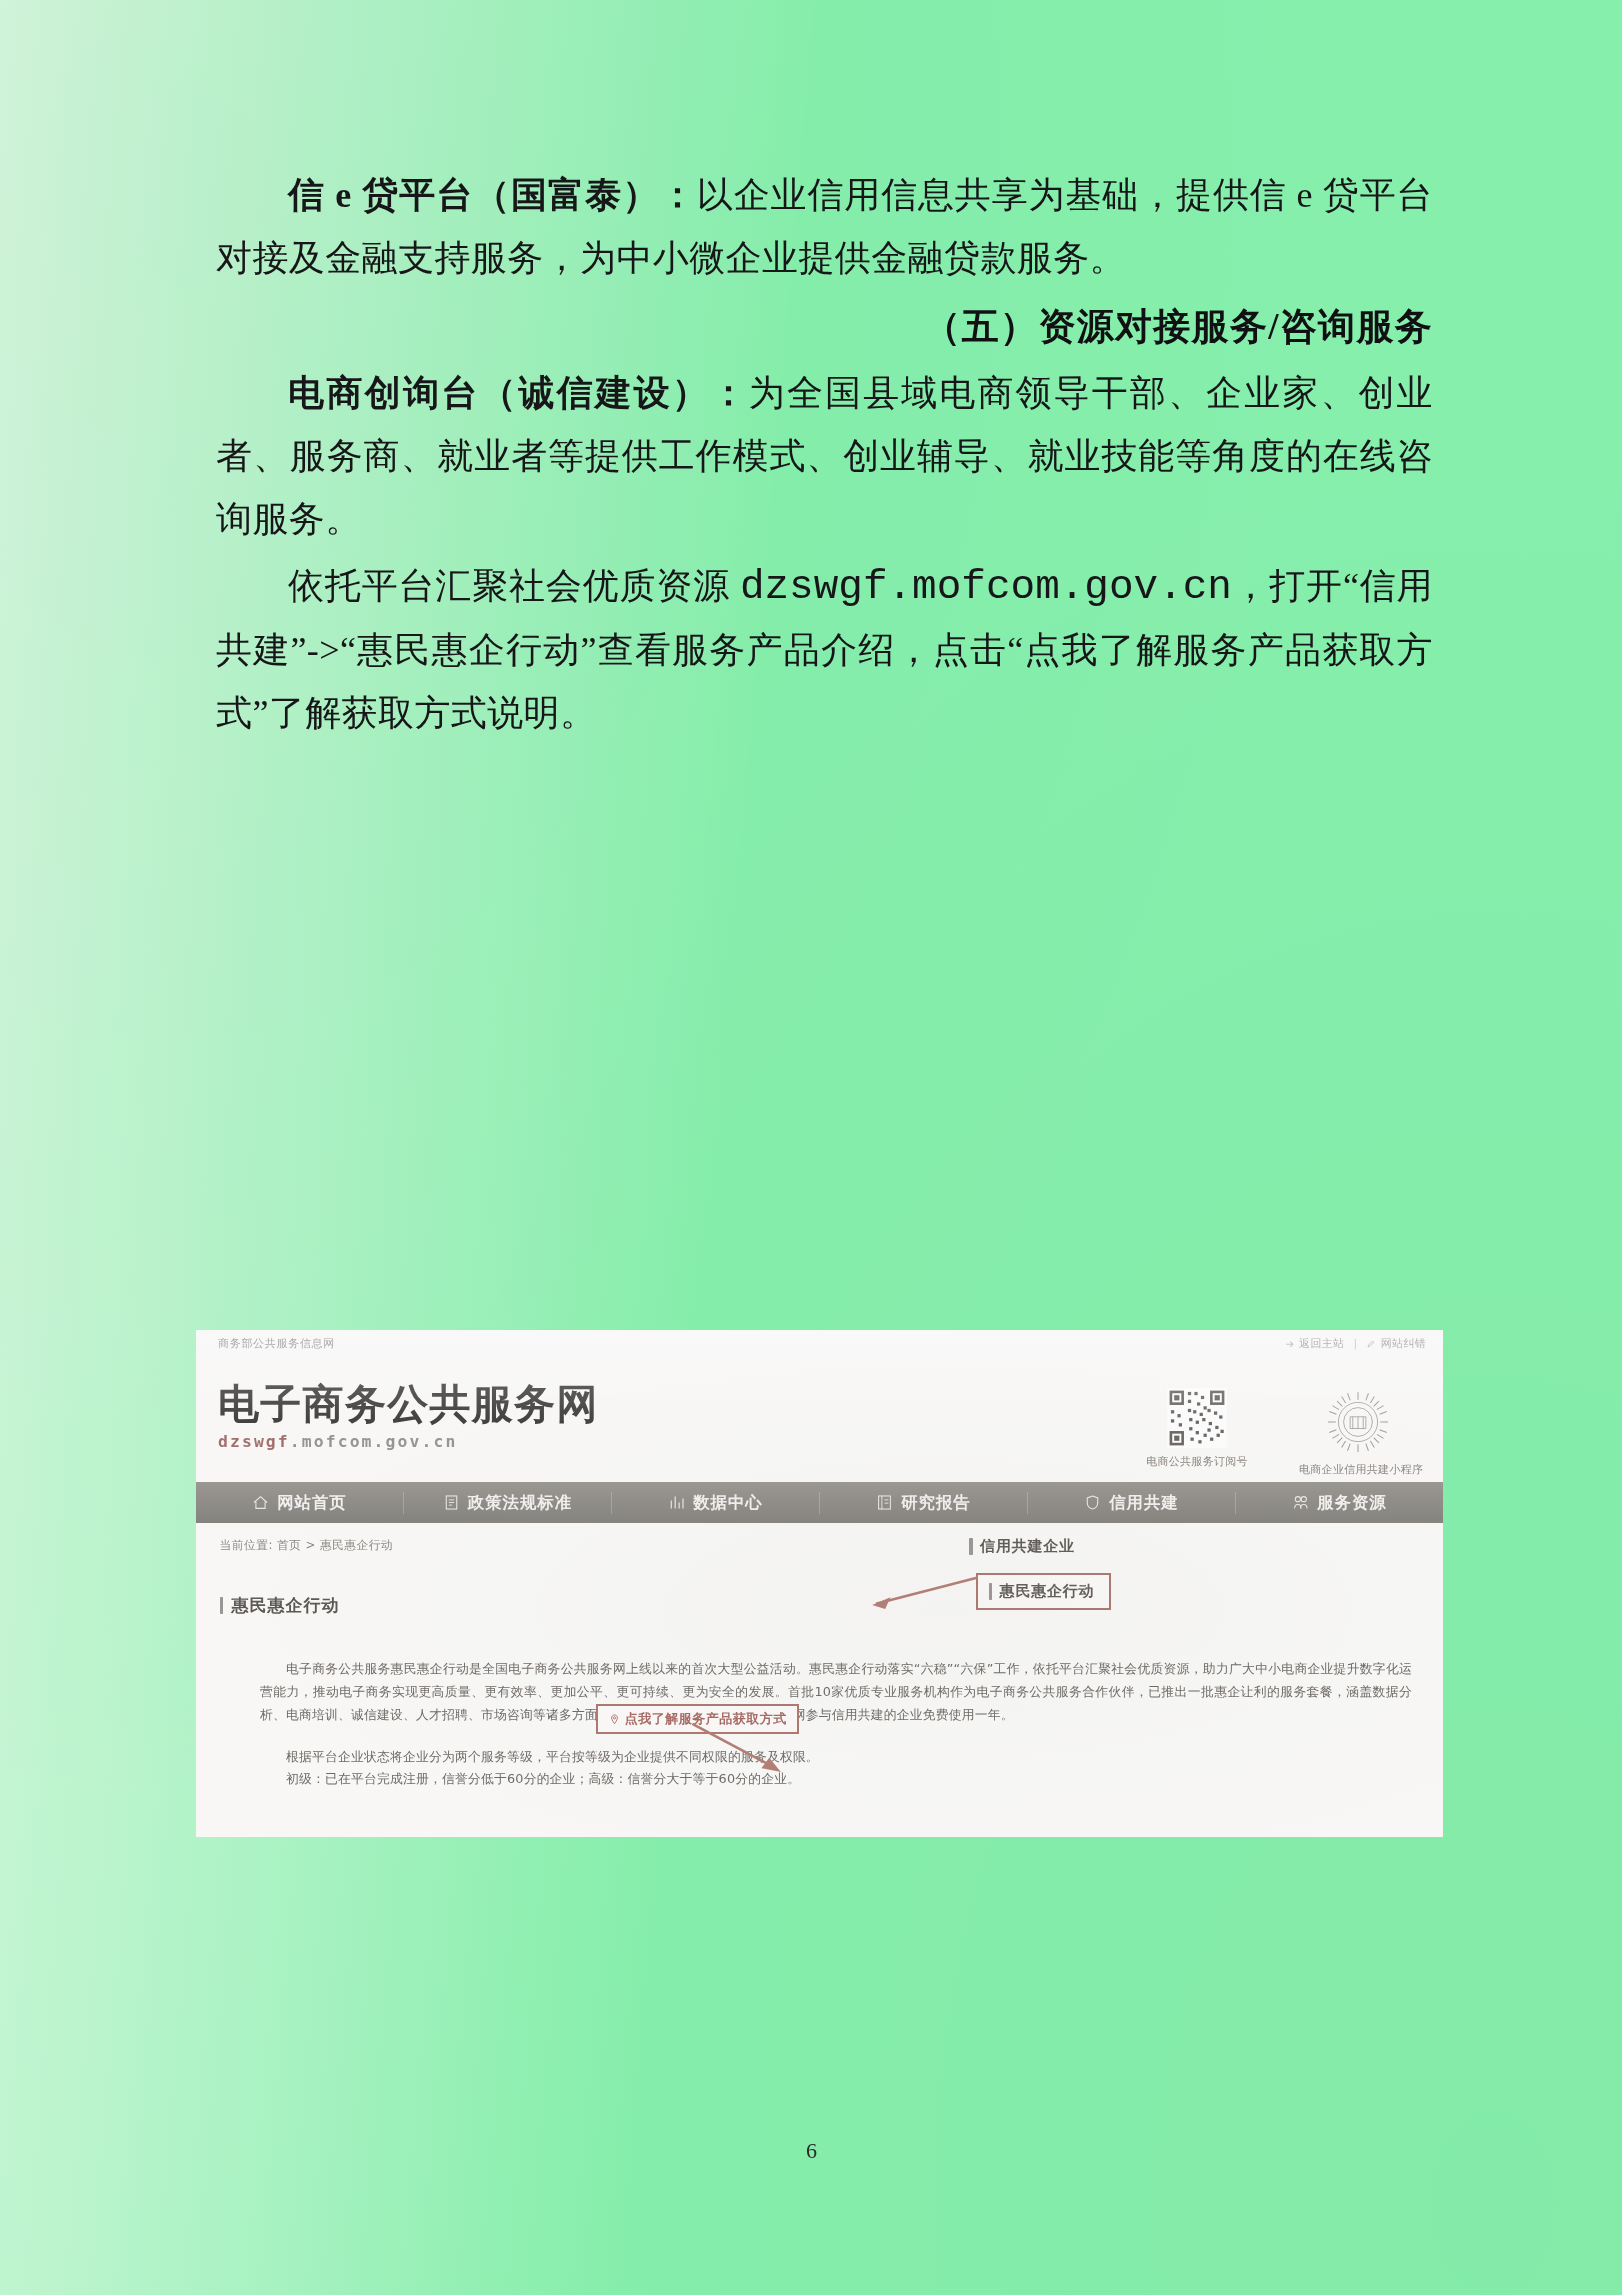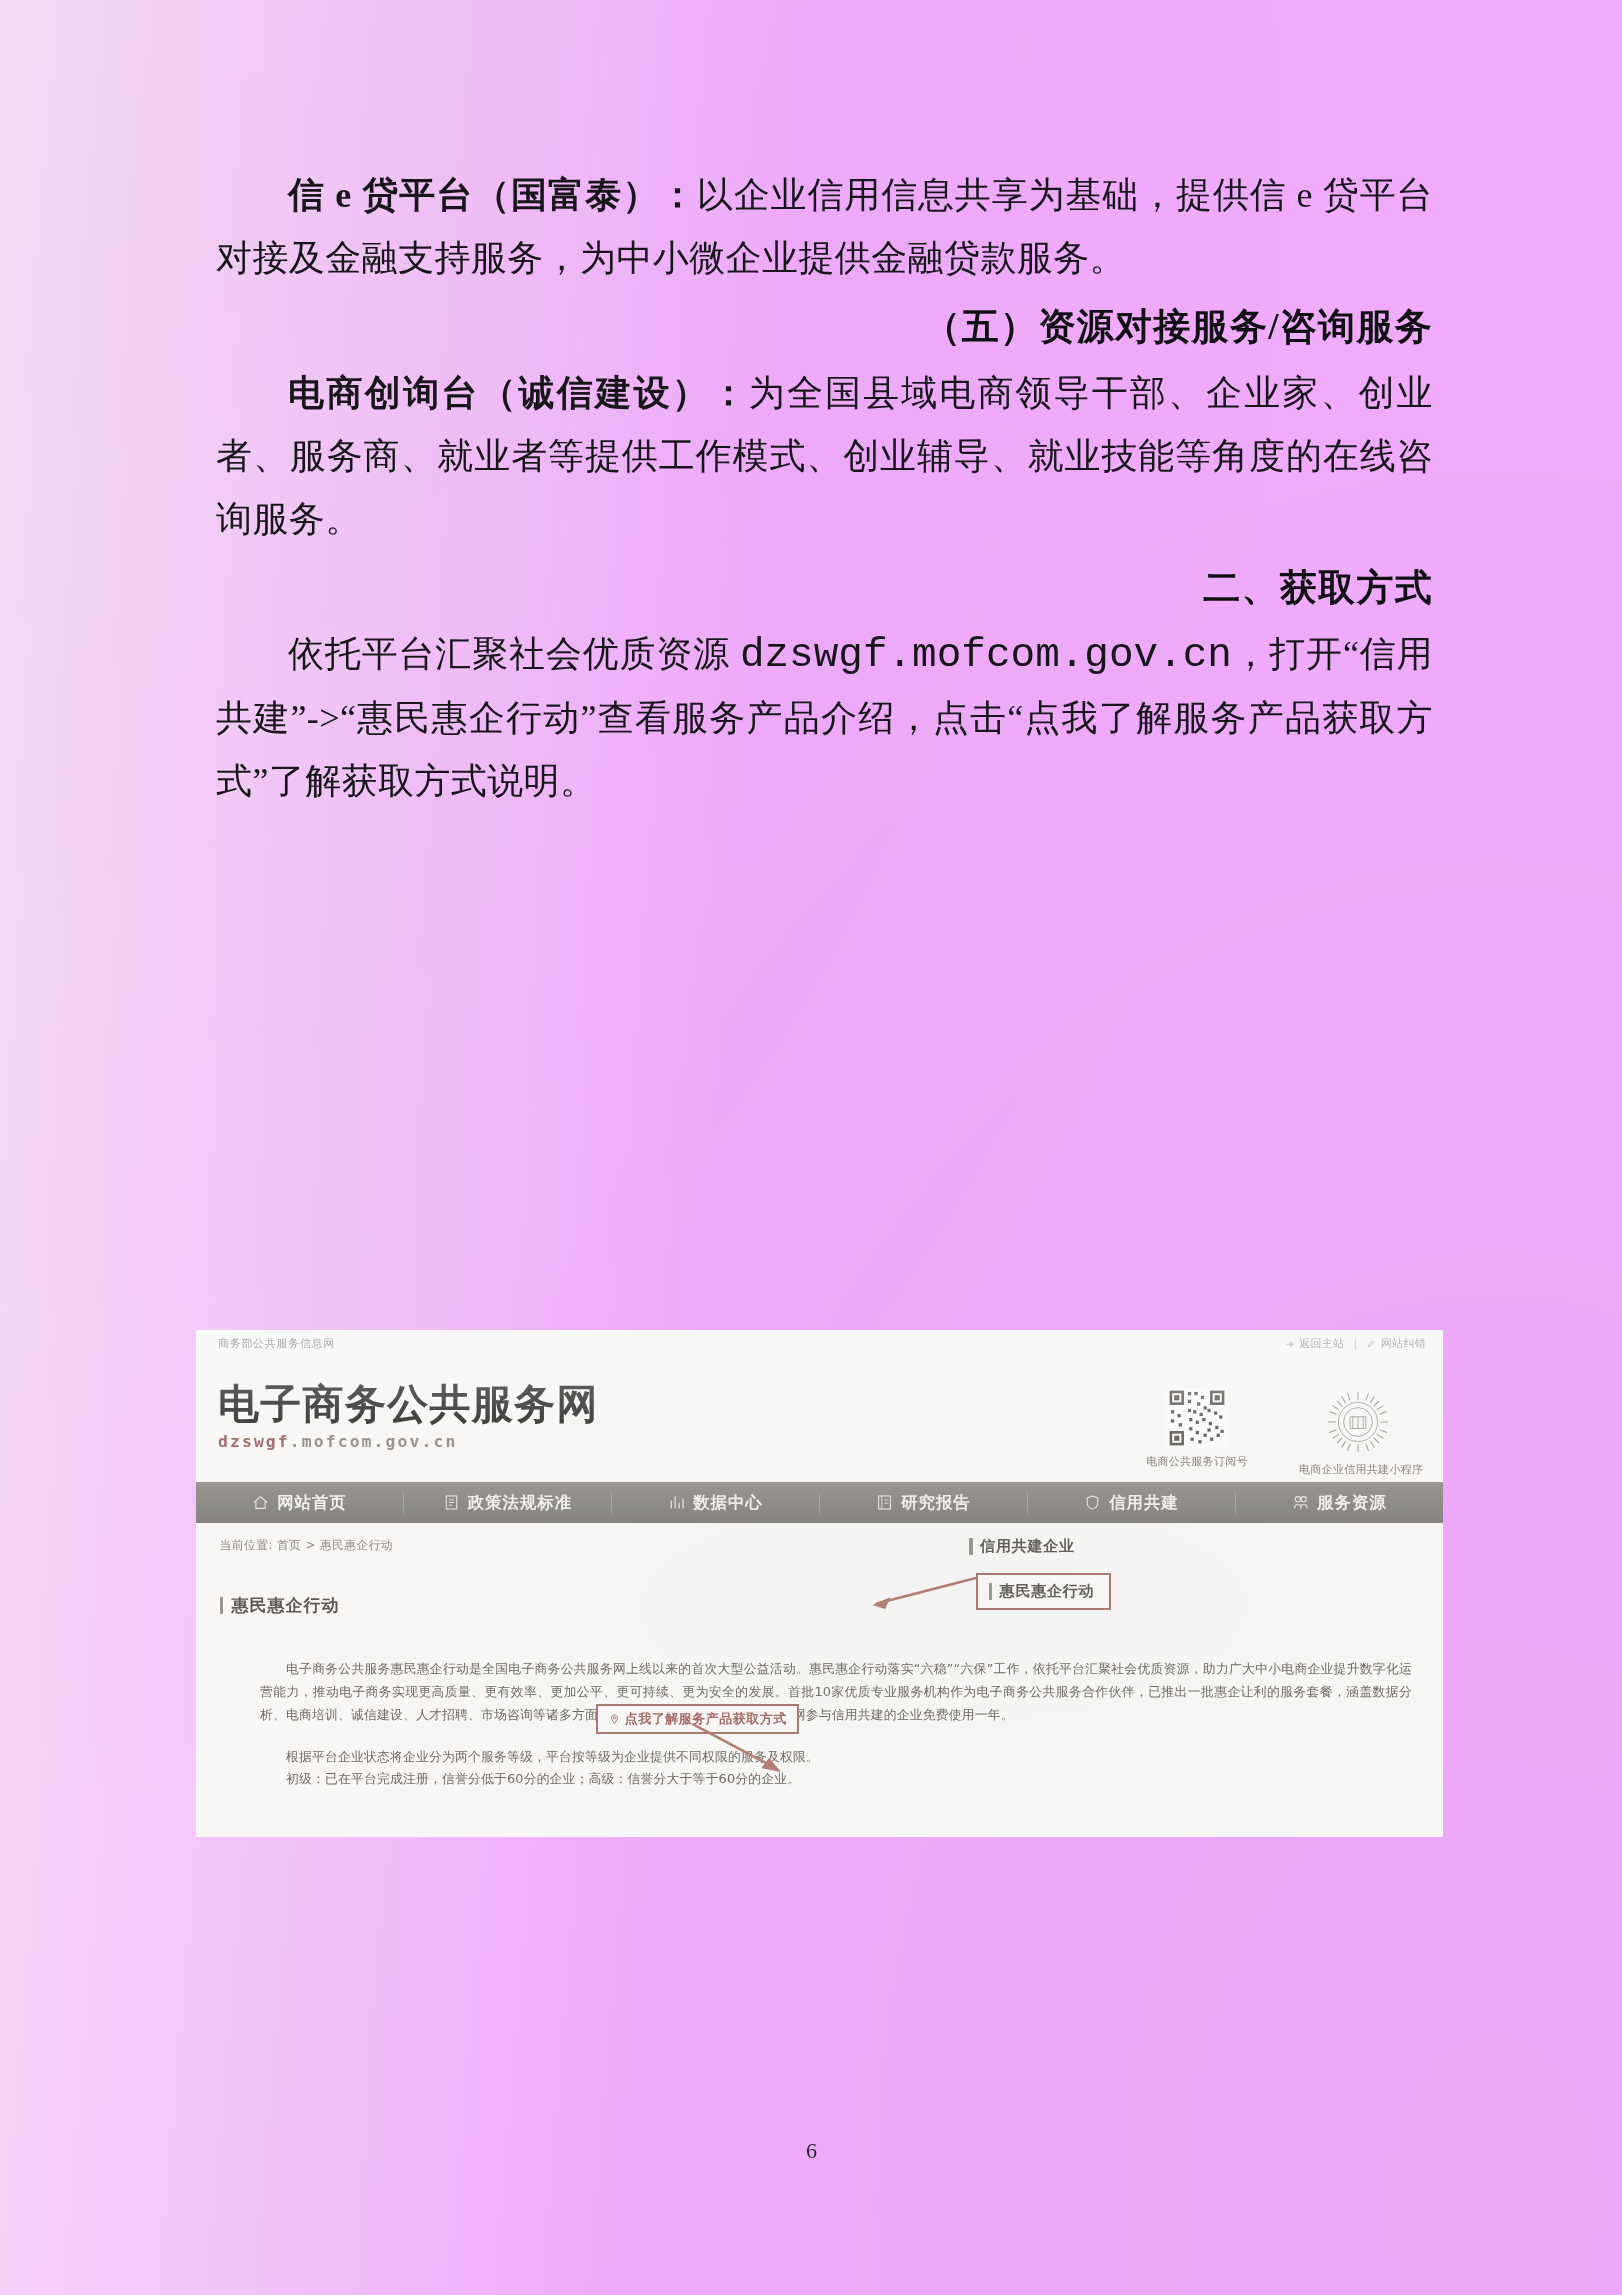"信 e 贷平台（国富泰）：以企业信用信息共享为基础，提供信 e" .page { background: #f0abfc -> #86efac }
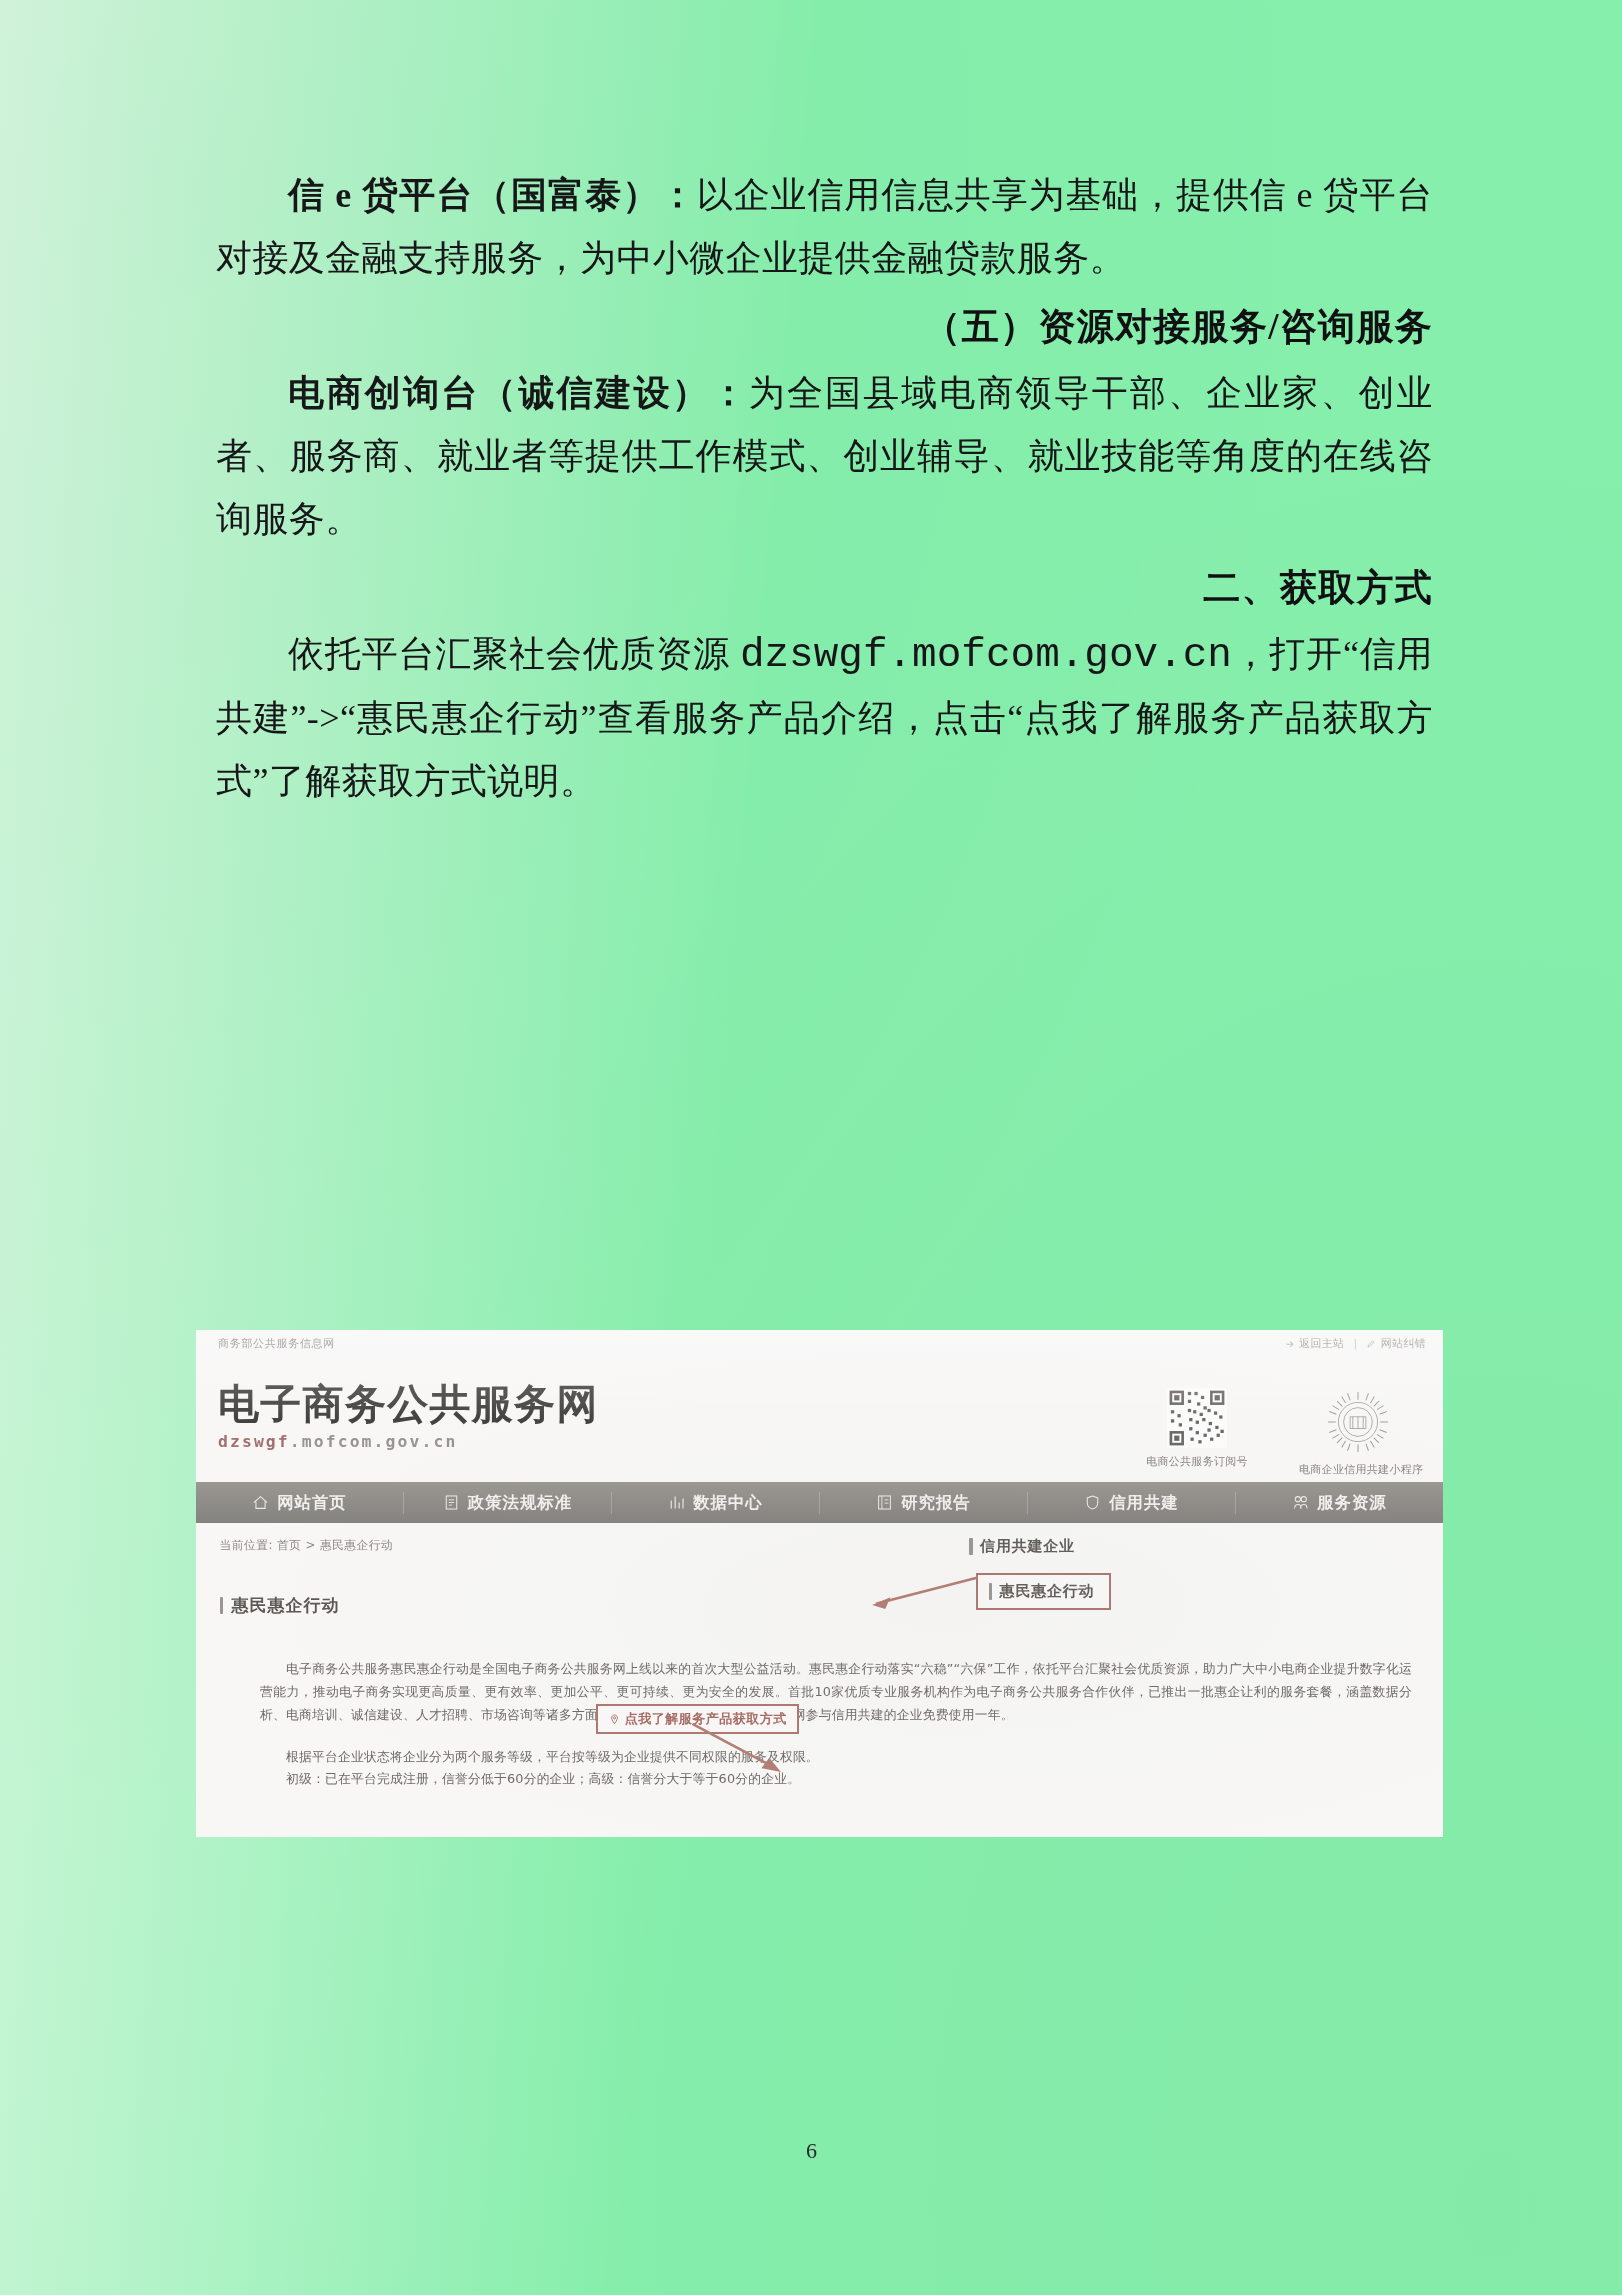"二、获取方式" p.heading { html: <p>二、获取方式</p> -> none }
